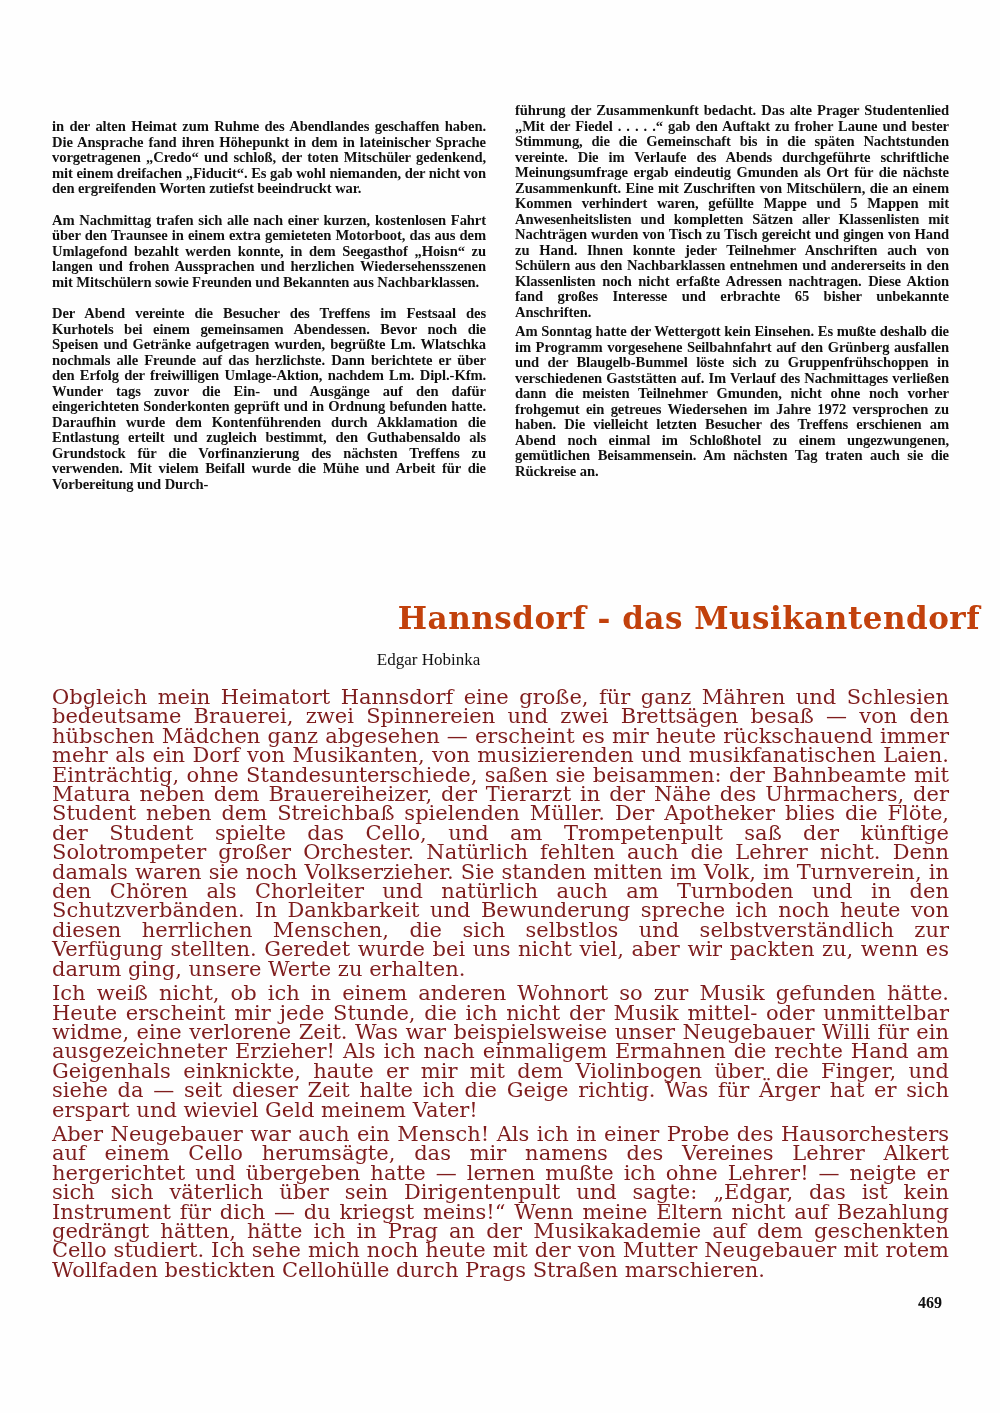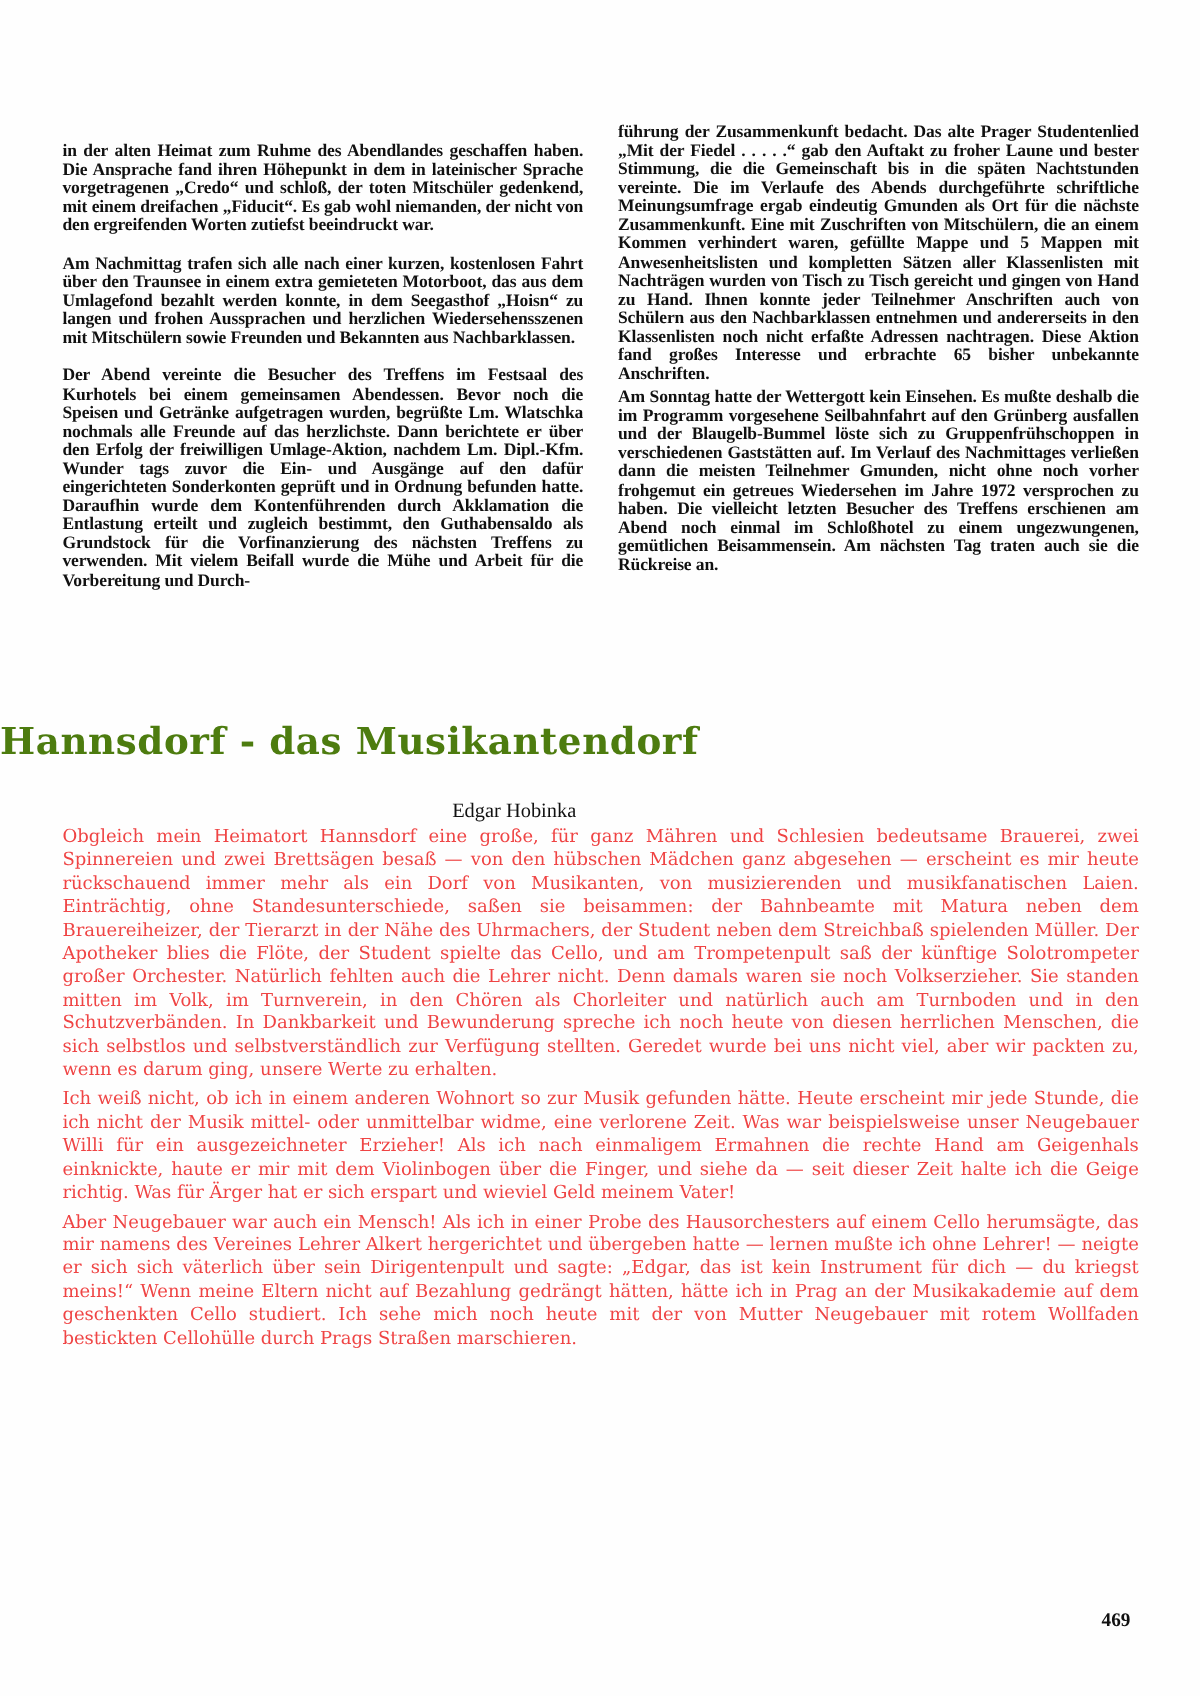"Hannsdorf - das Musikantendorf" .title { color: #4d7c0f -> #c2410c; text-align: left -> right }
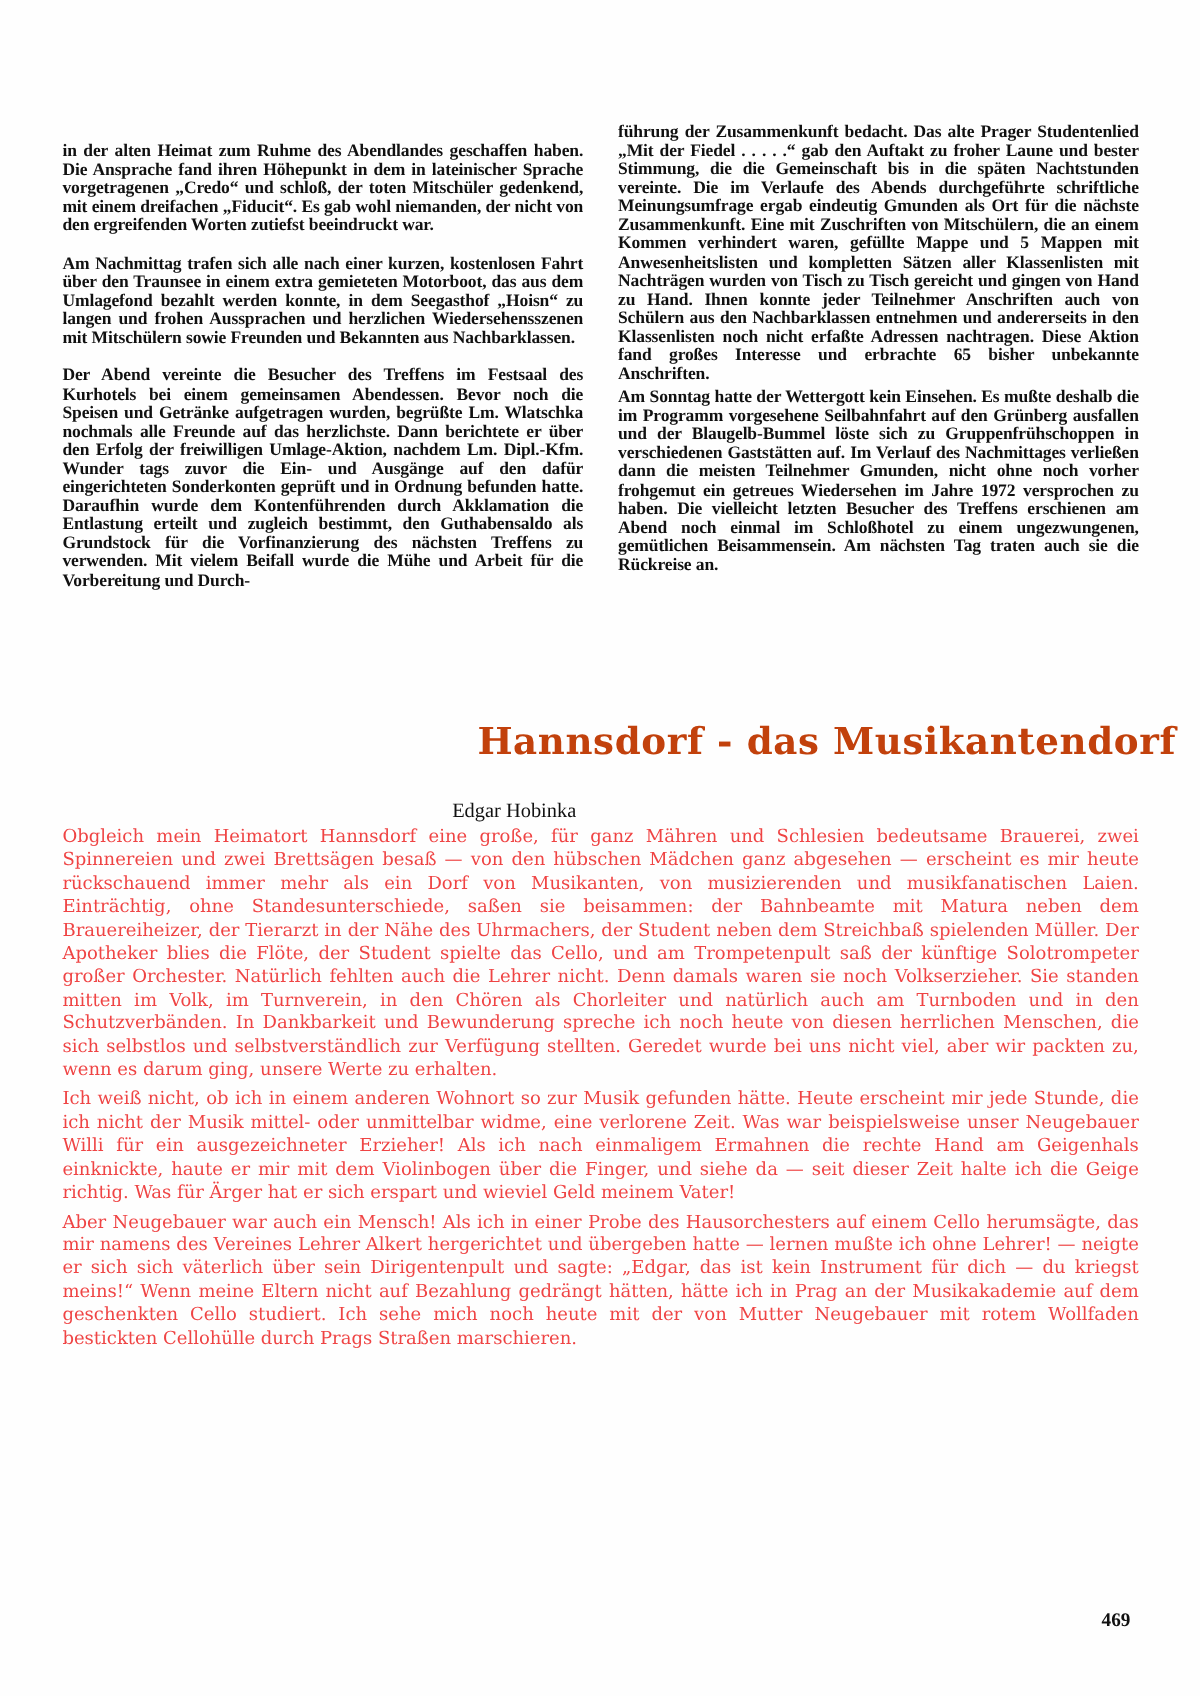"Edgar Hobinka" .author { margin-top: 16px -> none }
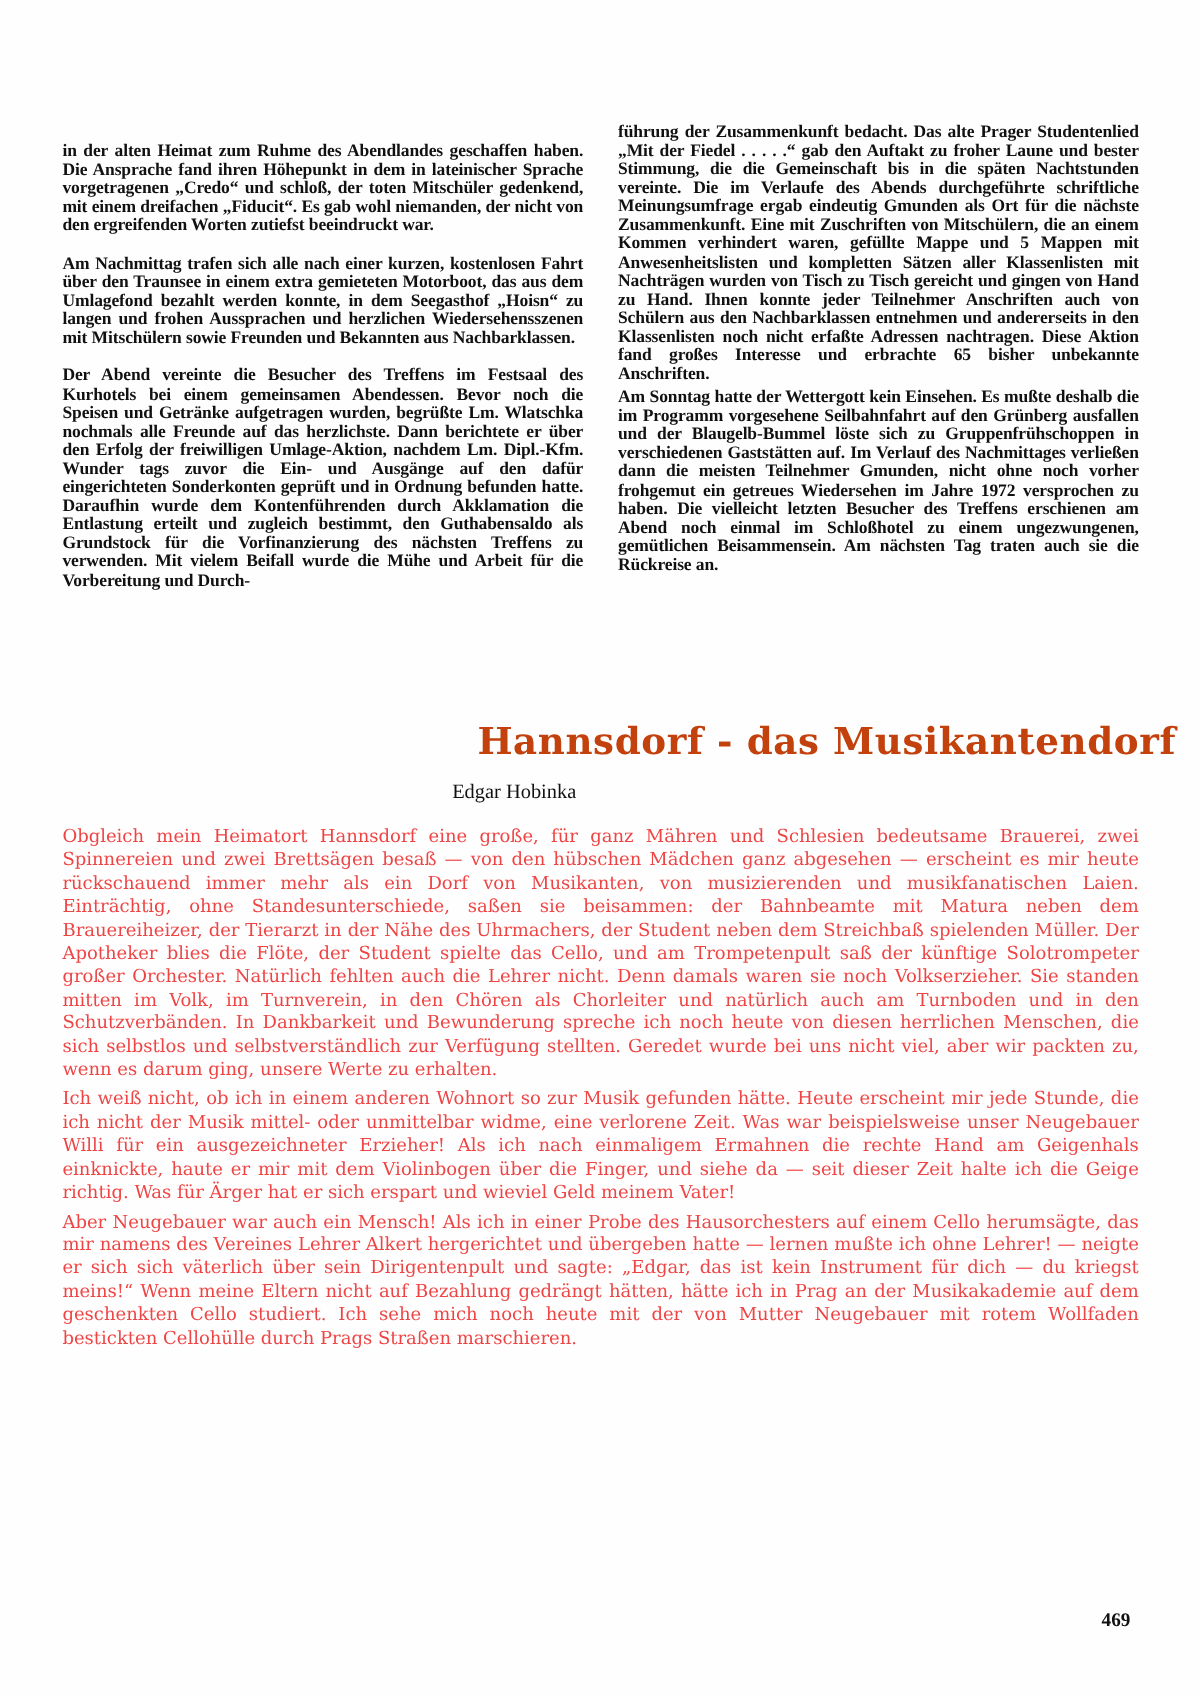"Obgleich mein Heimatort Hannsdorf eine" .body { color: #ef4444 -> #7f1d1d; font-size: 15px -> 21px }
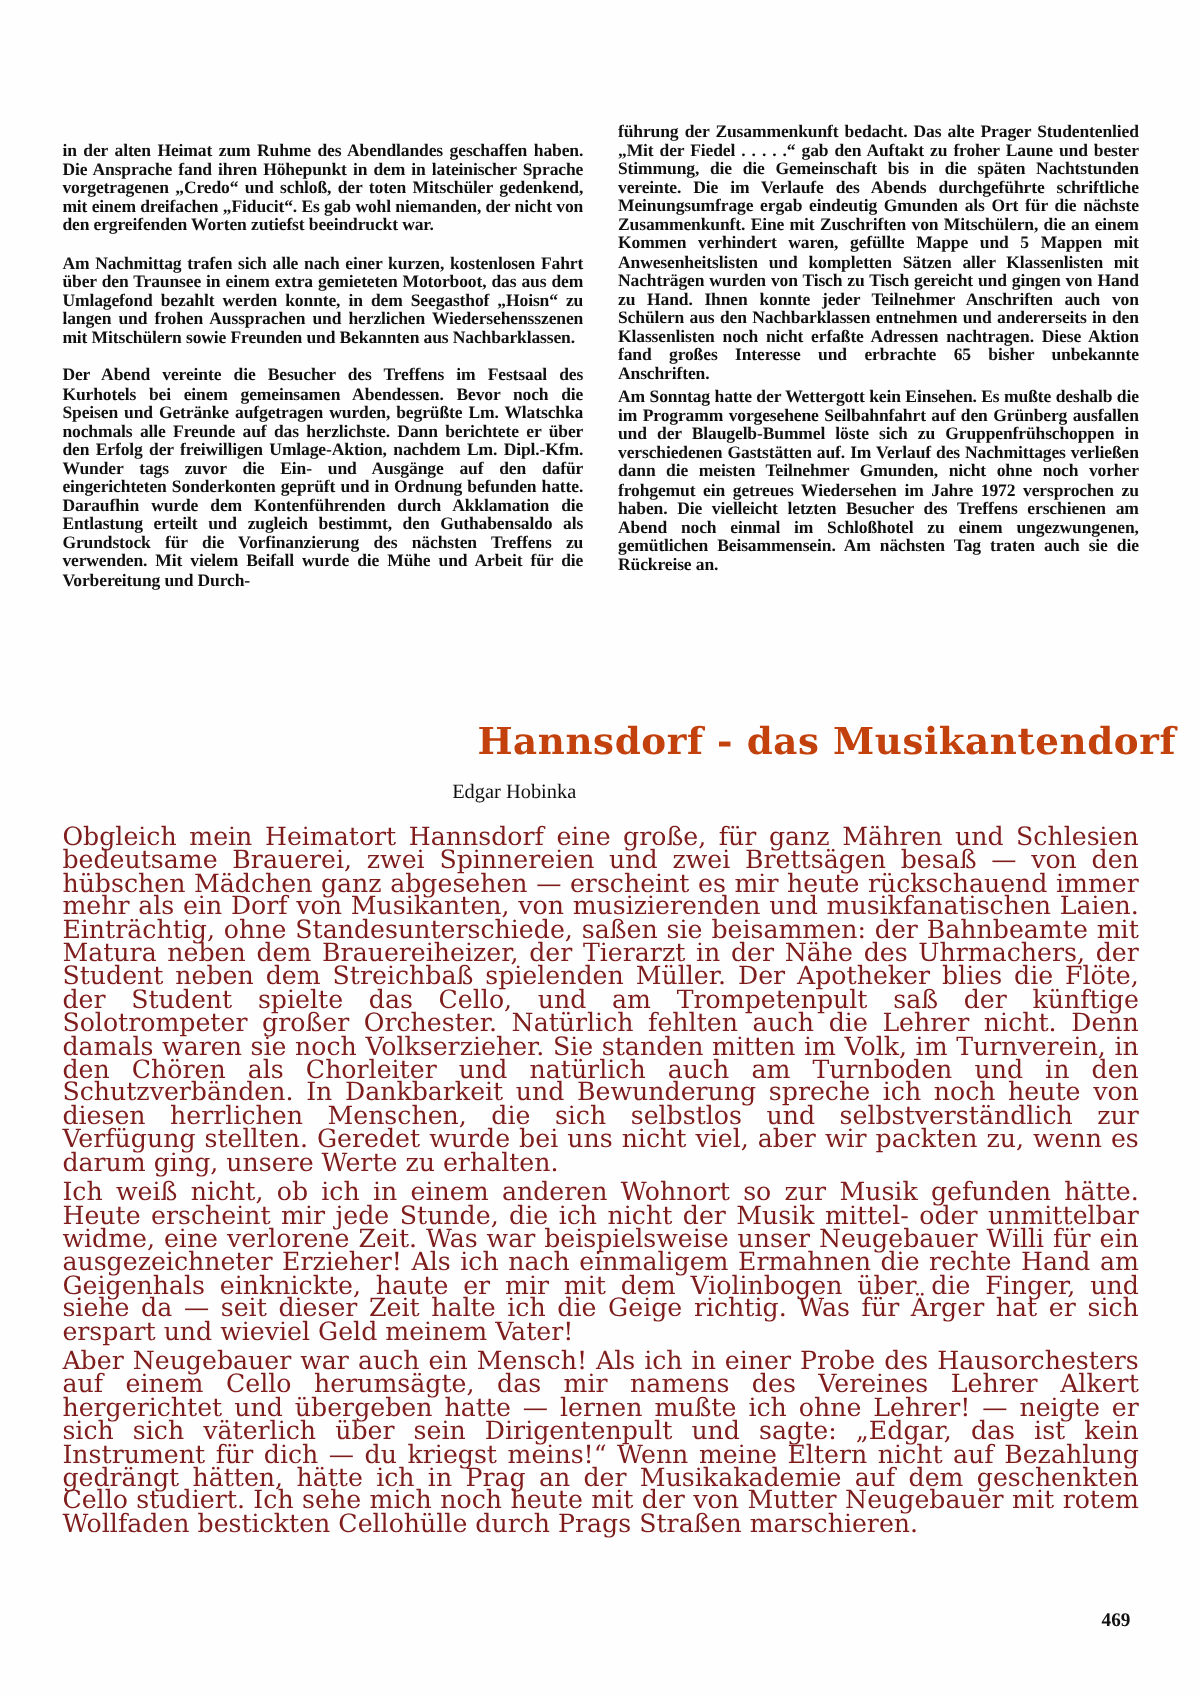"469" .pagenum { top: 1342px -> 1294px }
